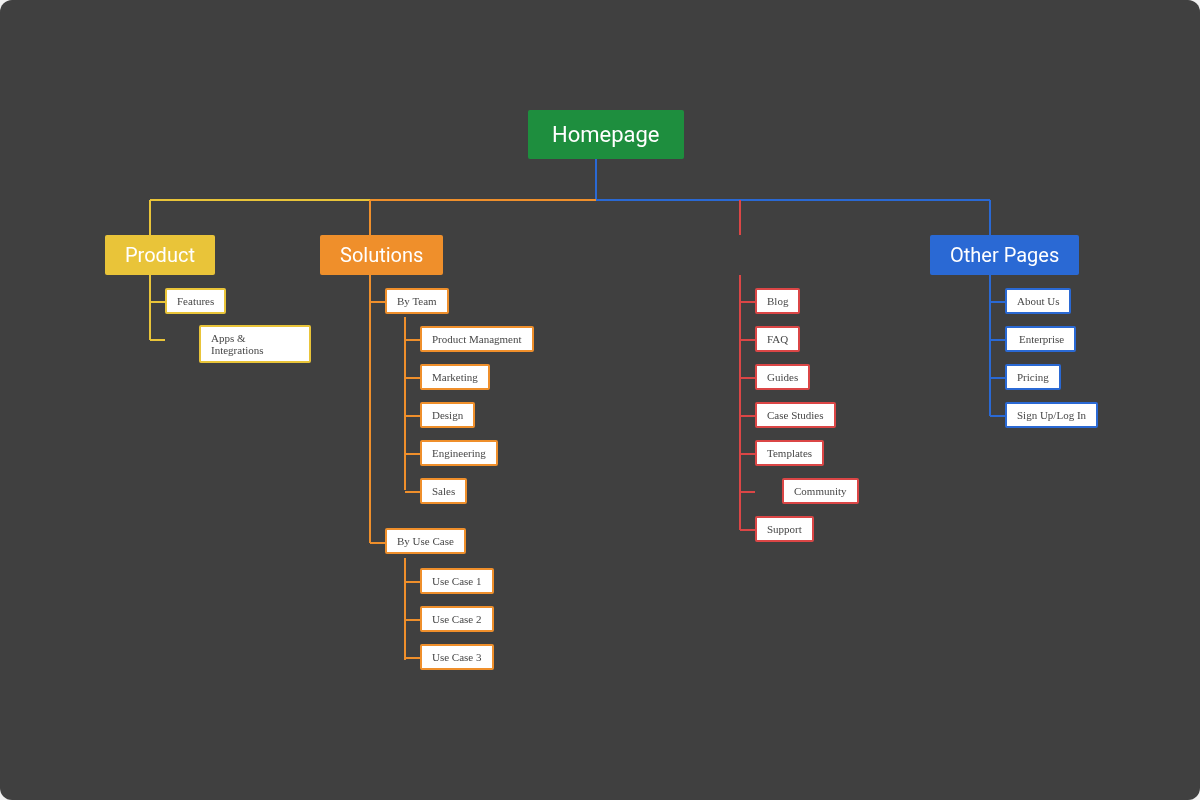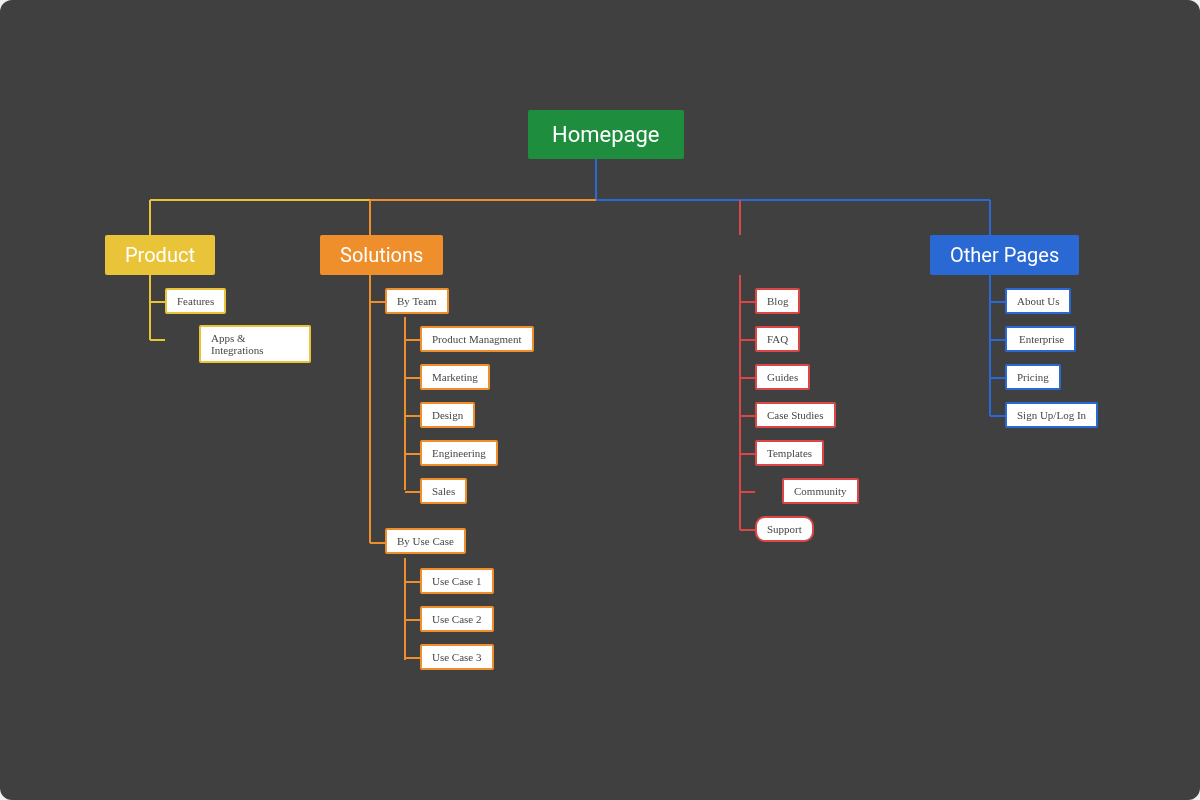"Support" div.node { border-radius: 10px -> none }
